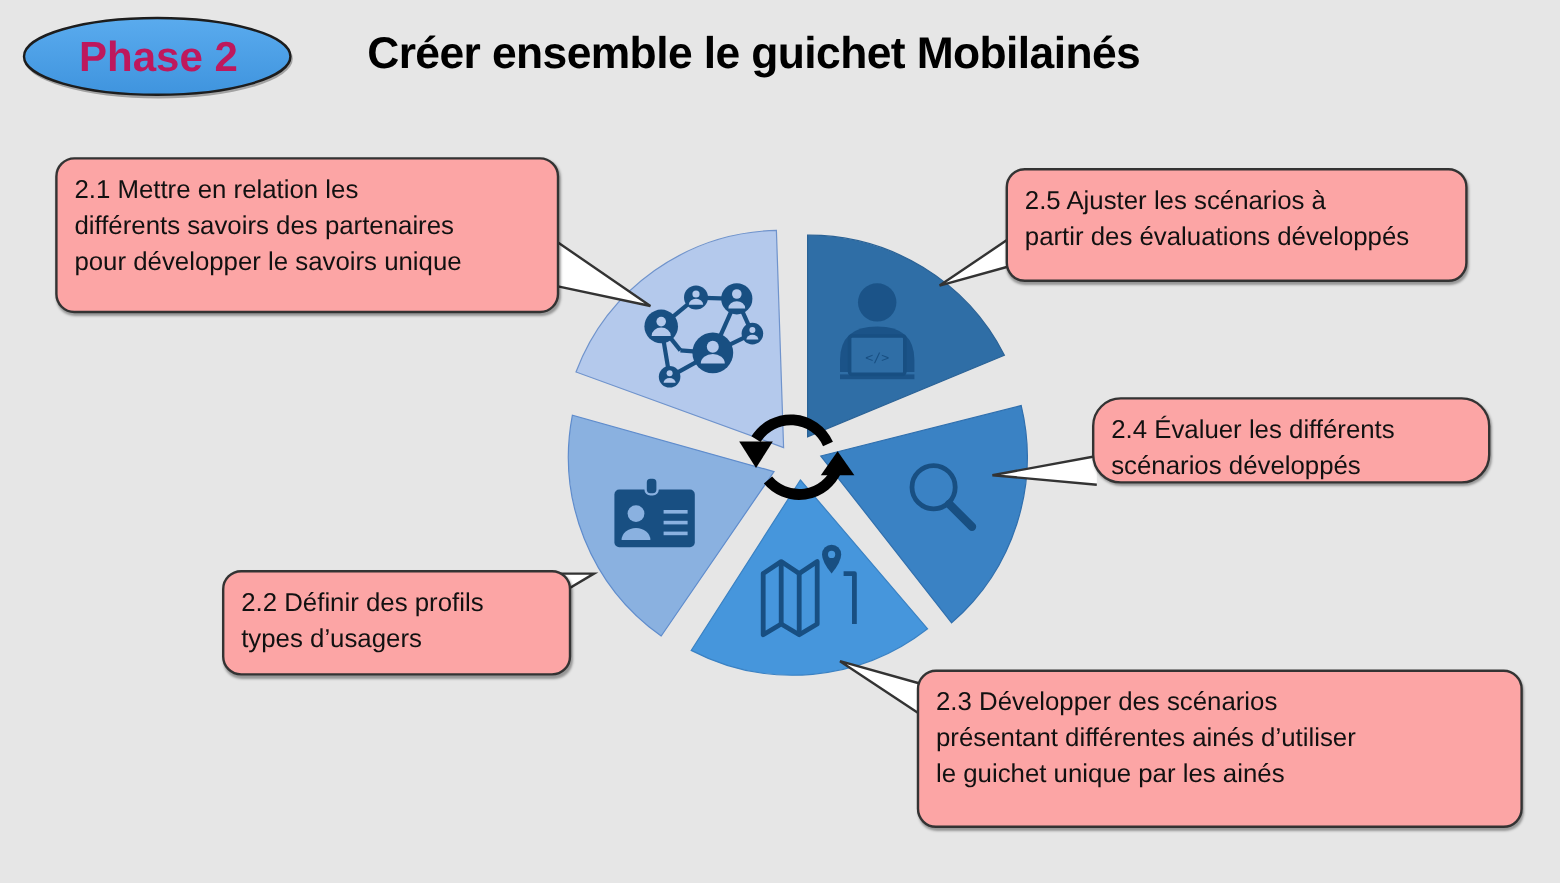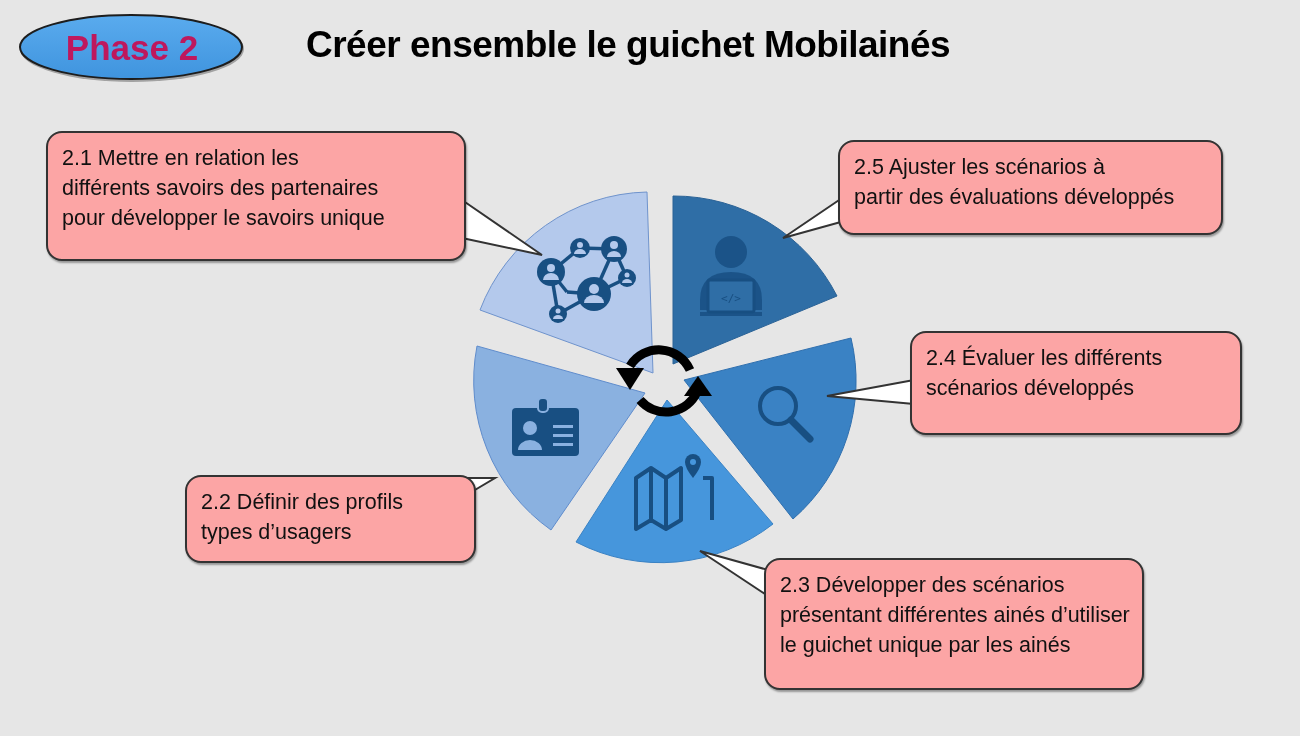"2.4 Évaluer les différents" div.bubble { border-radius: none -> 24px; height: 104px -> 72px }
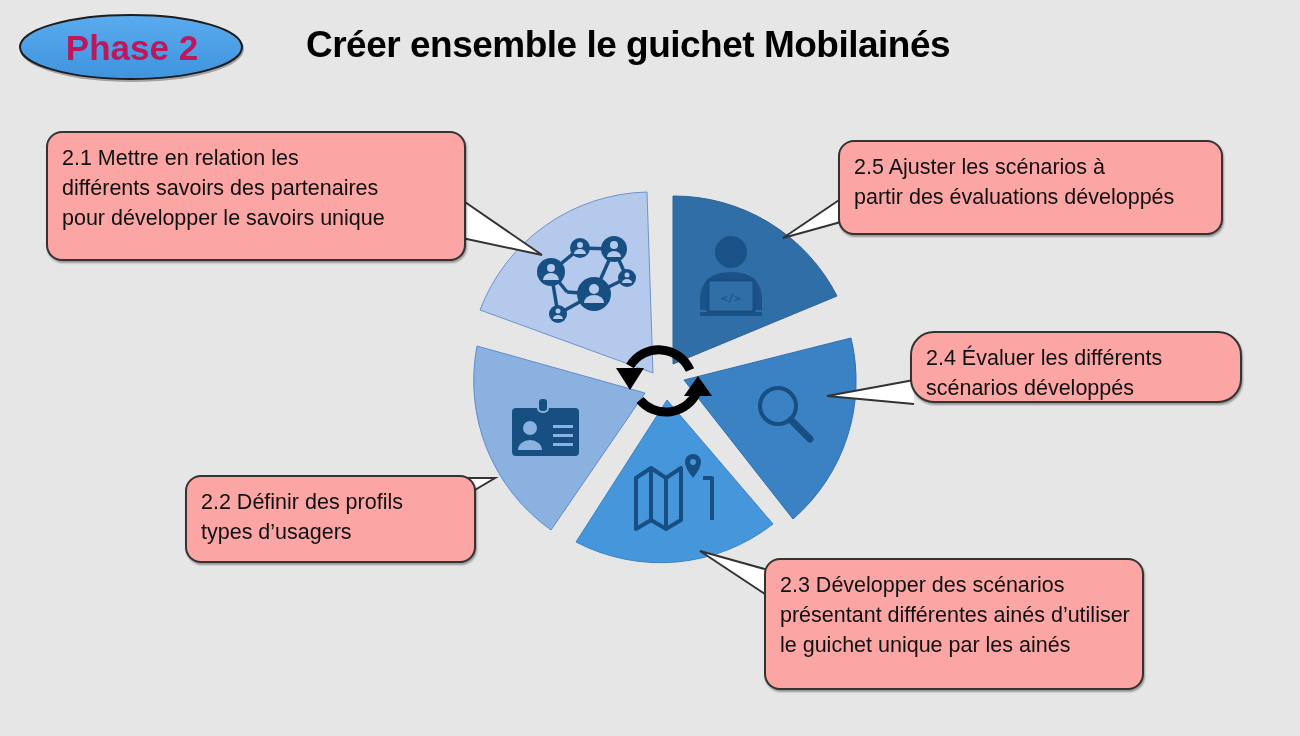"2.3 Développer des scénarios" div.bubble { width: 380px -> 505px }
